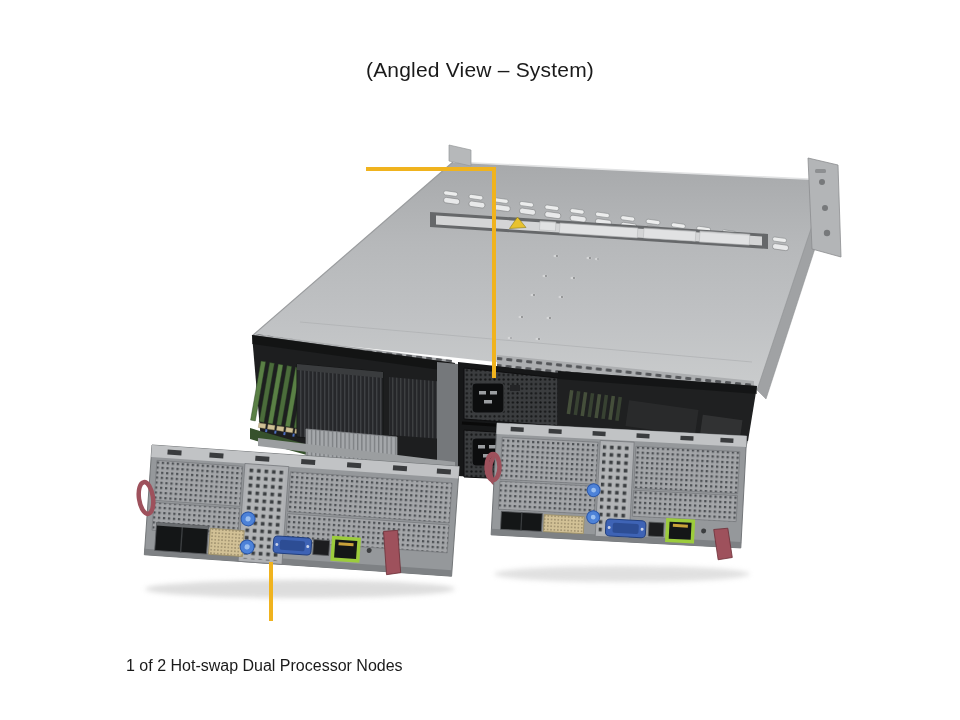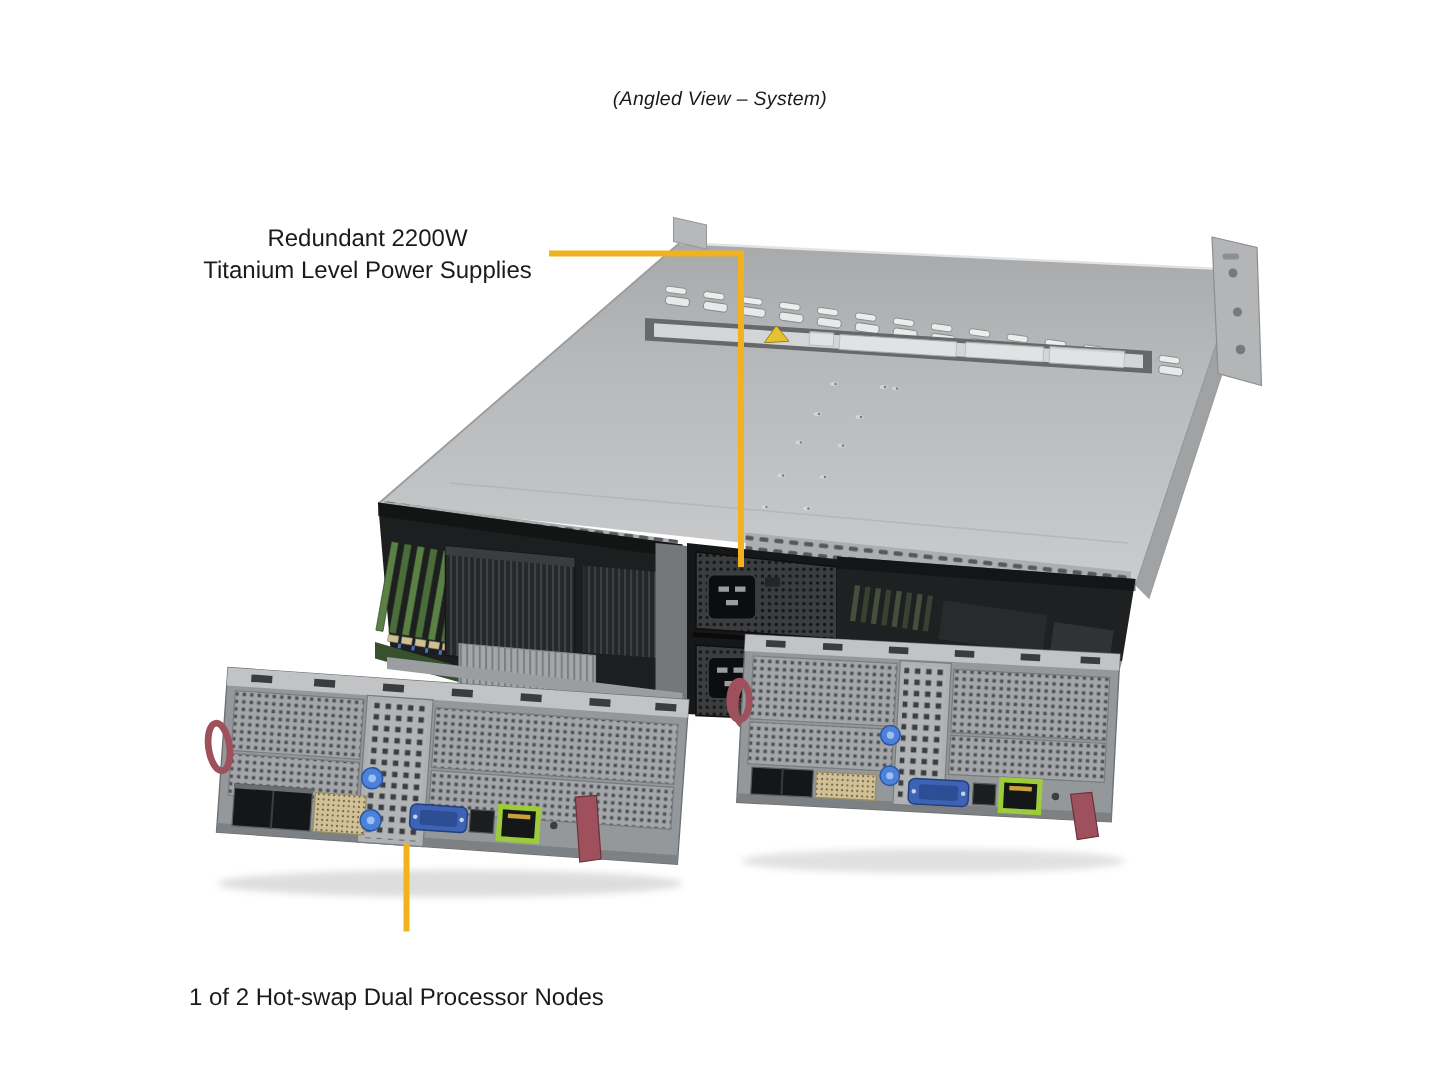"(Angled View – System)" .title { font-size: 13px -> 21px; font-style: italic -> none }
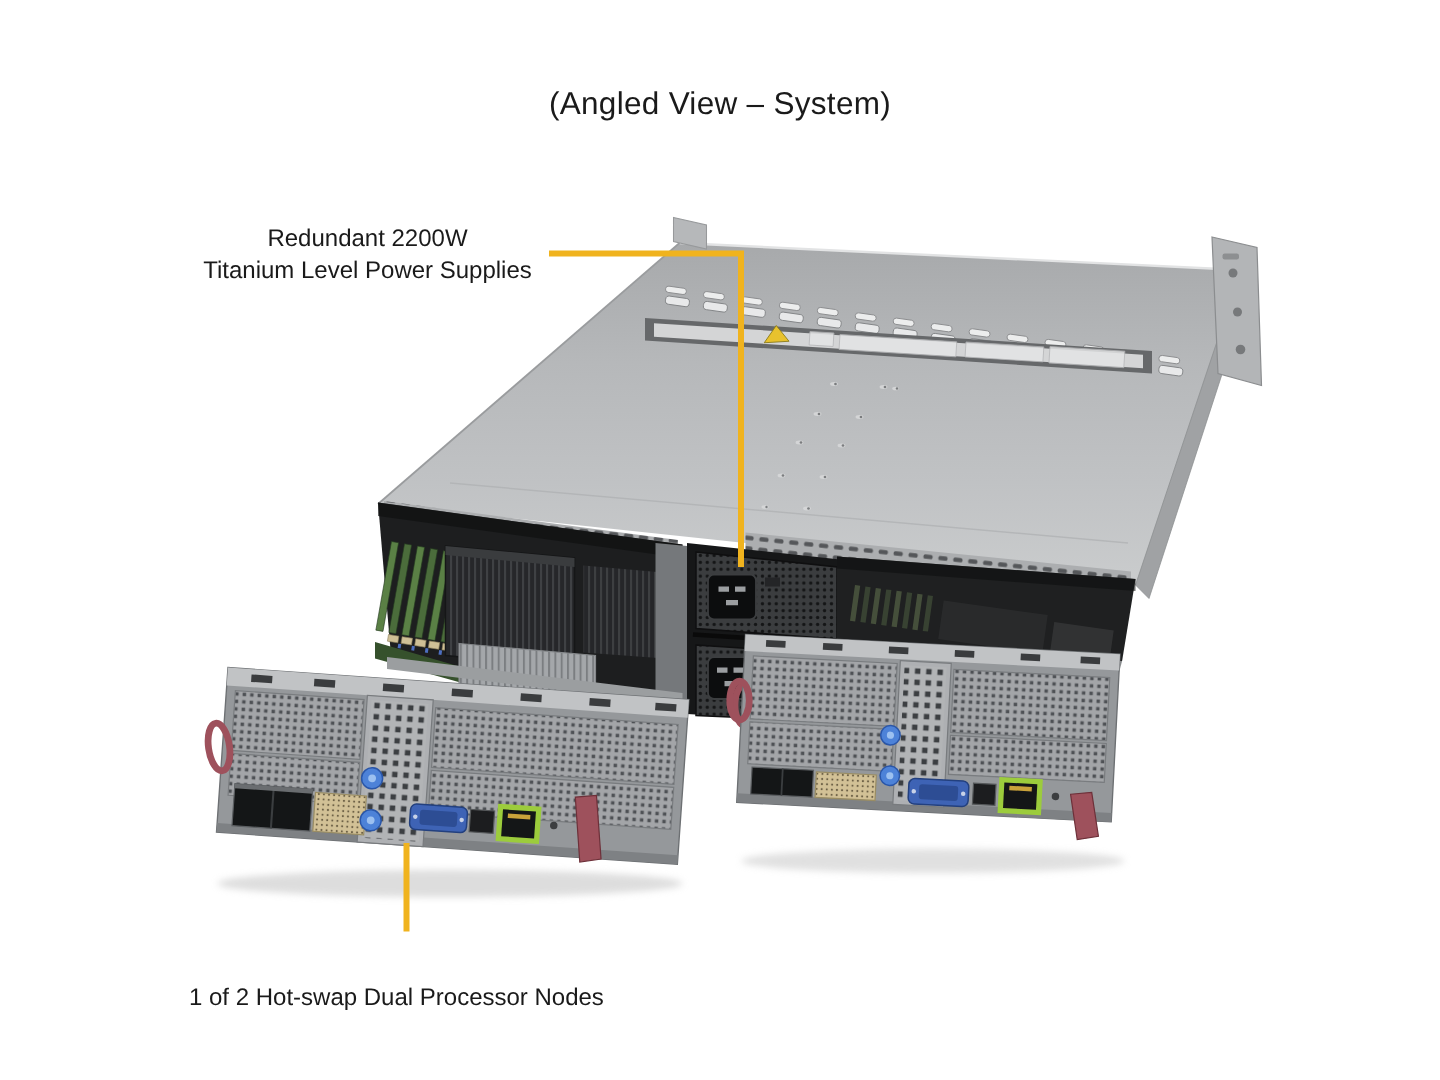"Redundant 2200W" div.callout-label { html: <div> <div>Redundant 2200W</div> <div>Titanium Level Power Supplies</div> </div> -> none }
